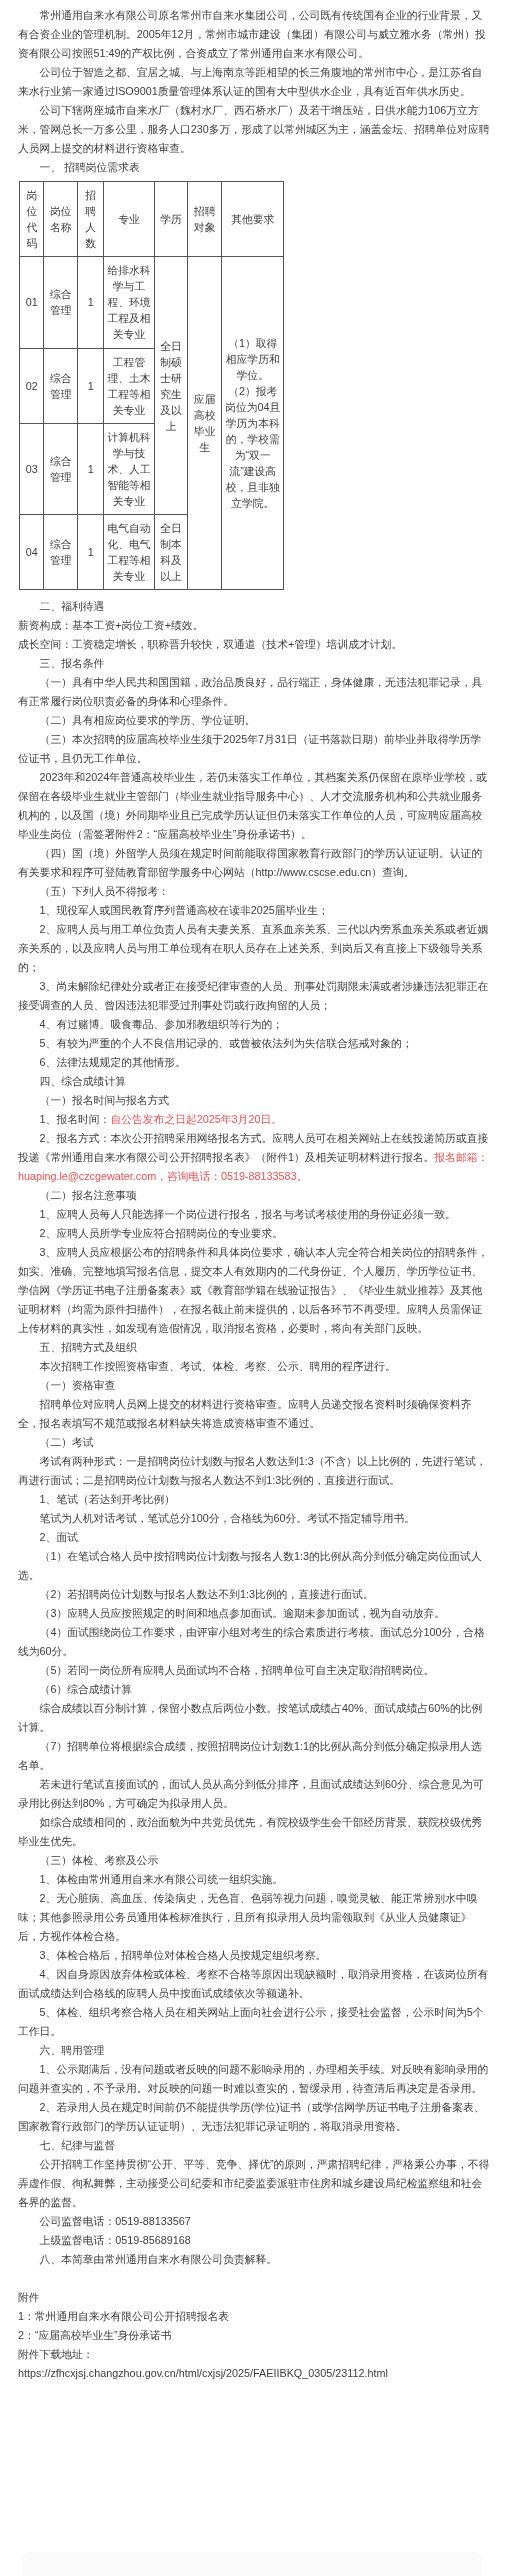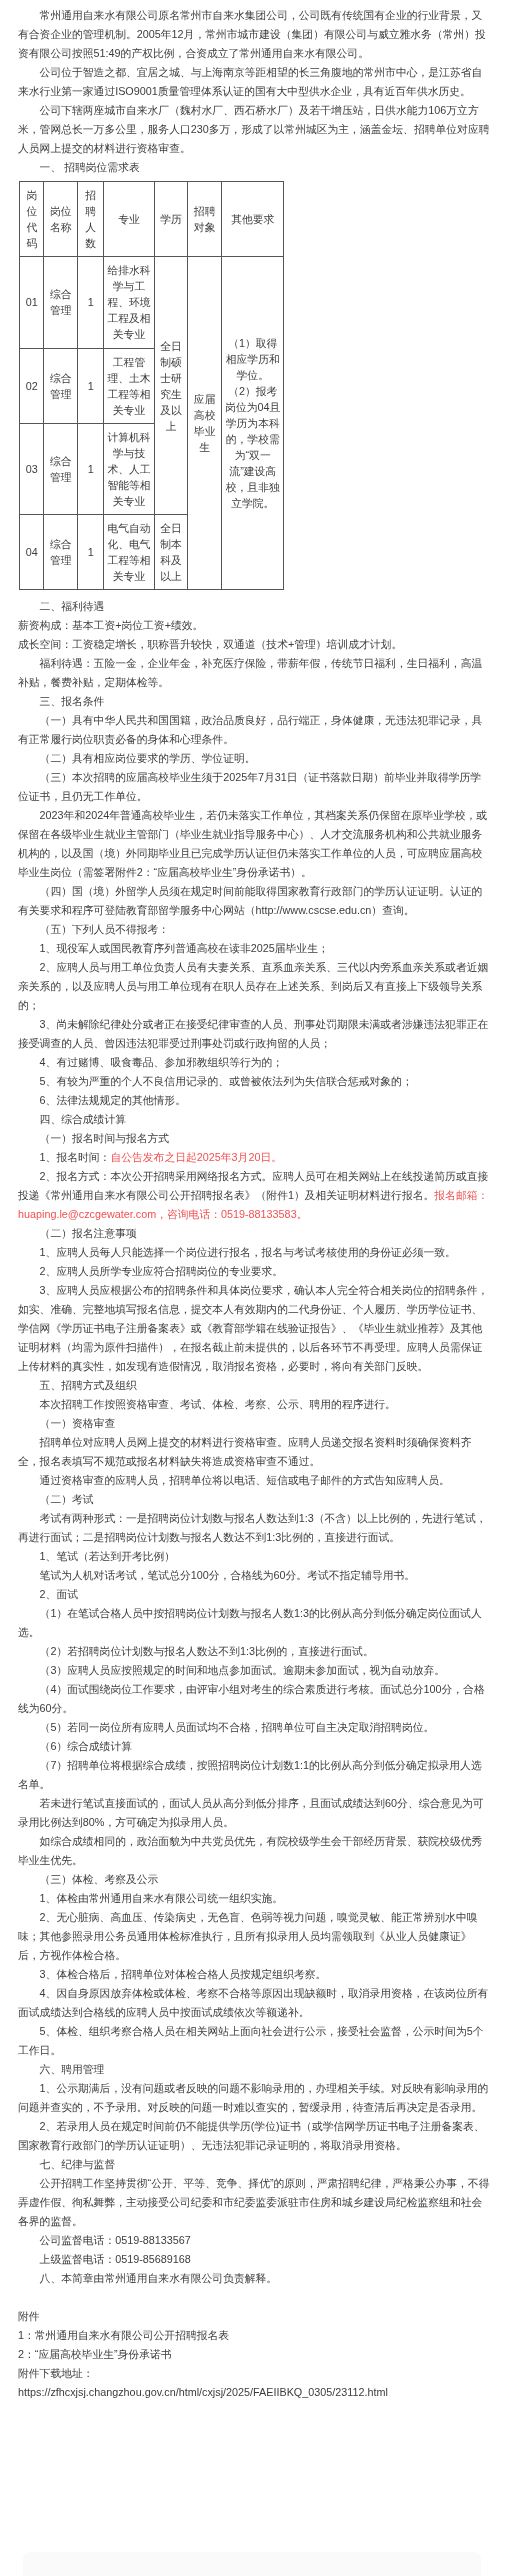"福利待遇：五险一金，企业年金，补充医疗保险，带薪年假，传统节日福利，生日福利，高" p.ind { html: <p>福利待遇：五险一金，企业年金，补充医疗保险，带薪年假，传统节日福利，生日福利，高温补贴，餐费补贴，定期体检等。</p> -> none }
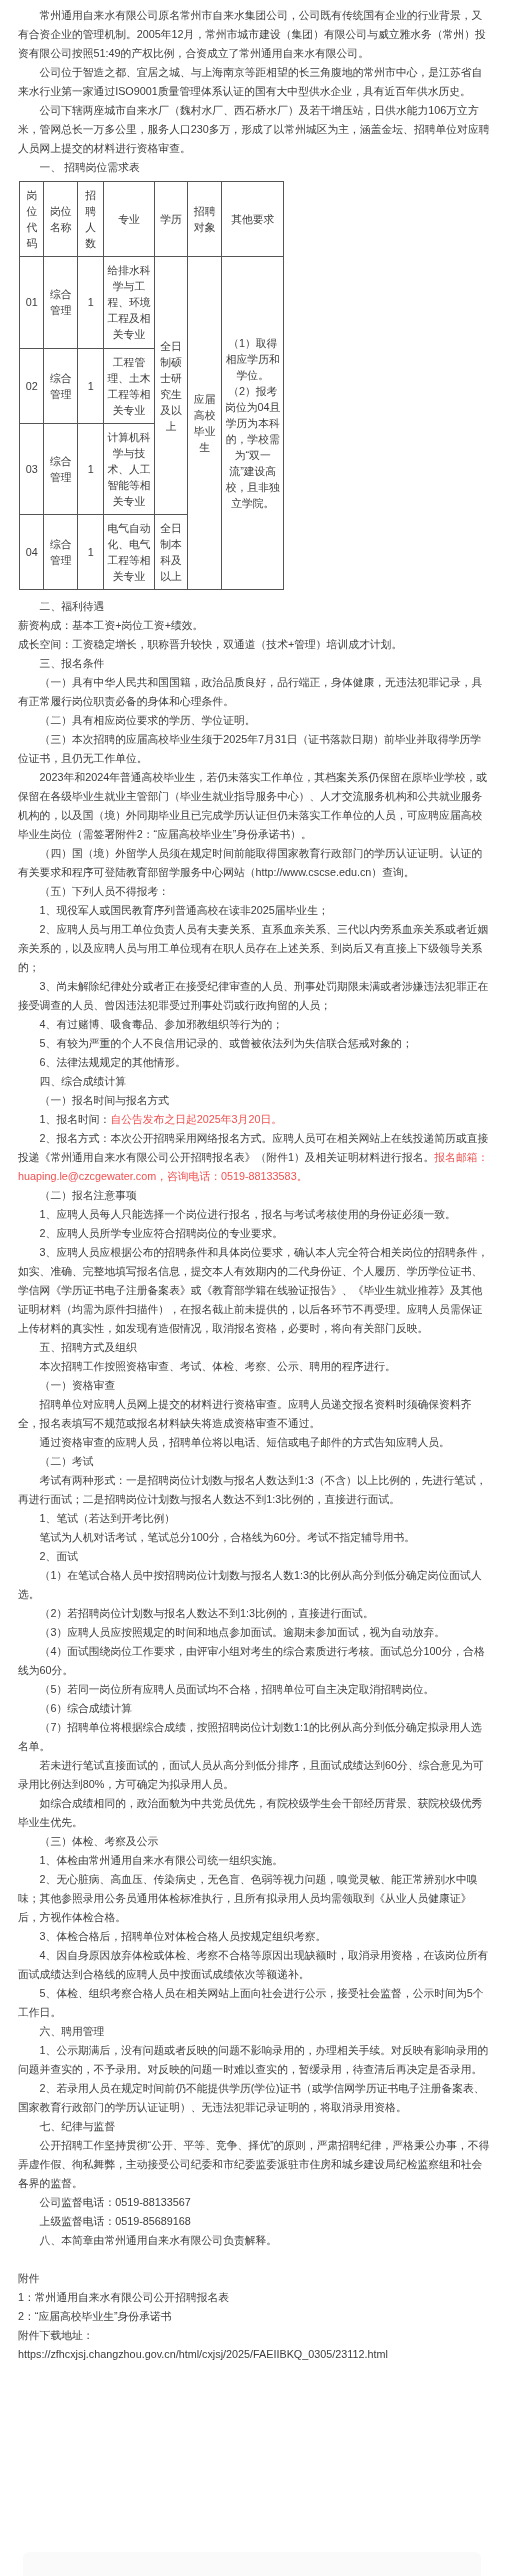"通过资格审查的应聘人员，招聘单位将以电话、短信或电子邮件的方式告知应聘人员。" p.ind { html: <p>通过资格审查的应聘人员，招聘单位将以电话、短信或电子邮件的方式告知应聘人员。</p> -> none }
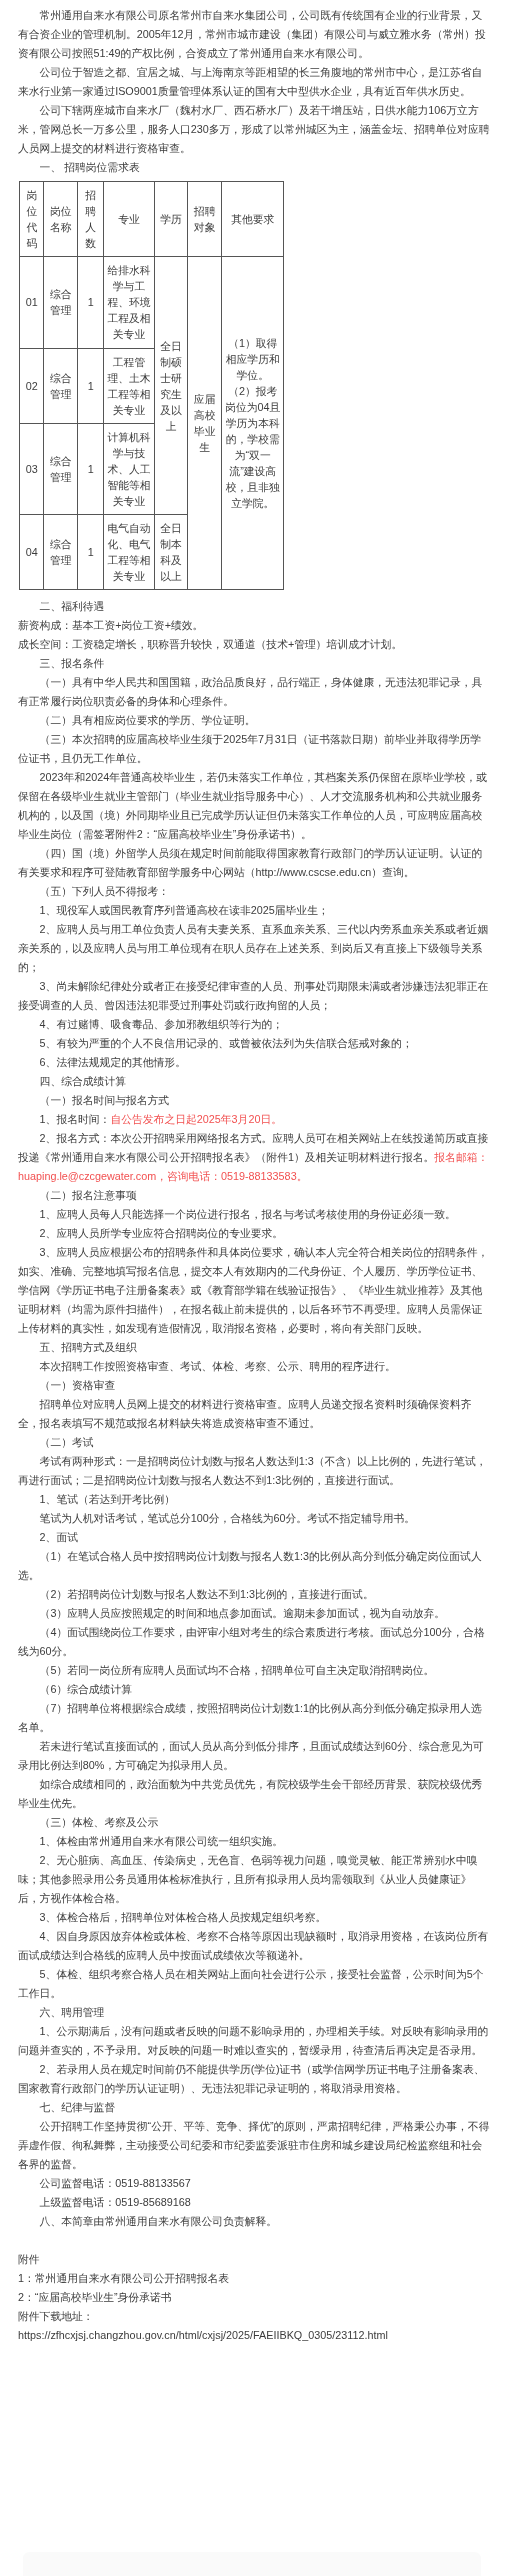"综合成绩以百分制计算，保留小数点后两位小数。按笔试成绩占40%、面试成绩占60%" p.ind { html: none -> <p>综合成绩以百分制计算，保留小数点后两位小数。按笔试成绩占40%、面试成绩占60%的比例计算。</p> }
